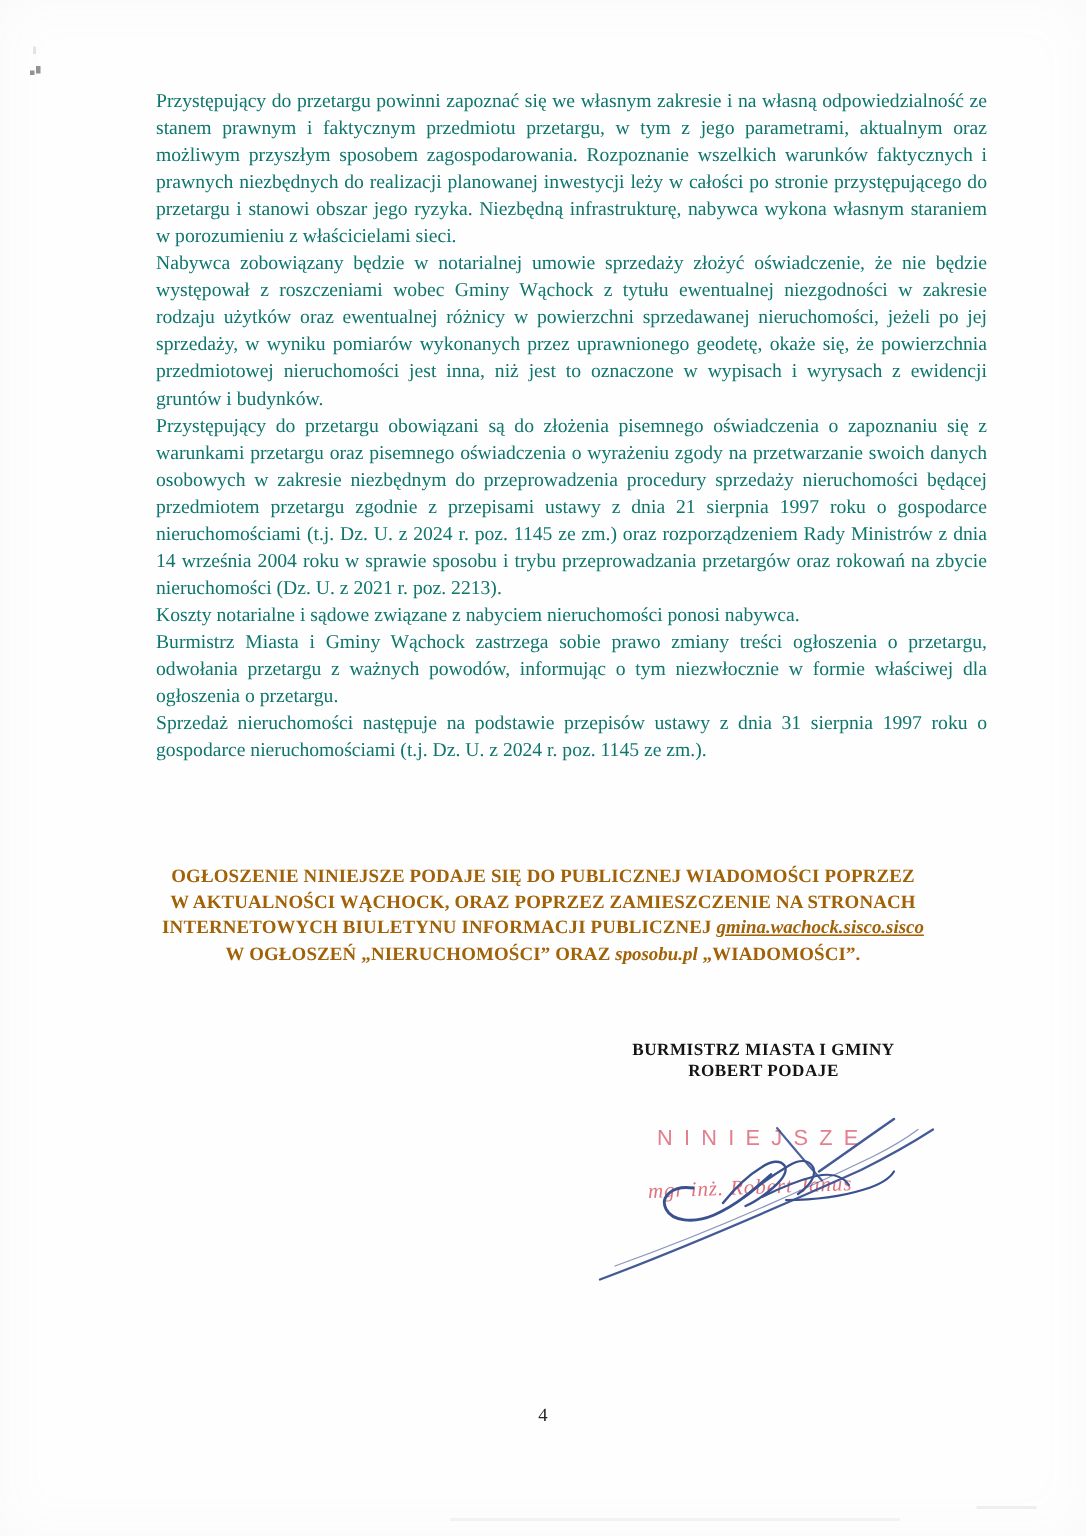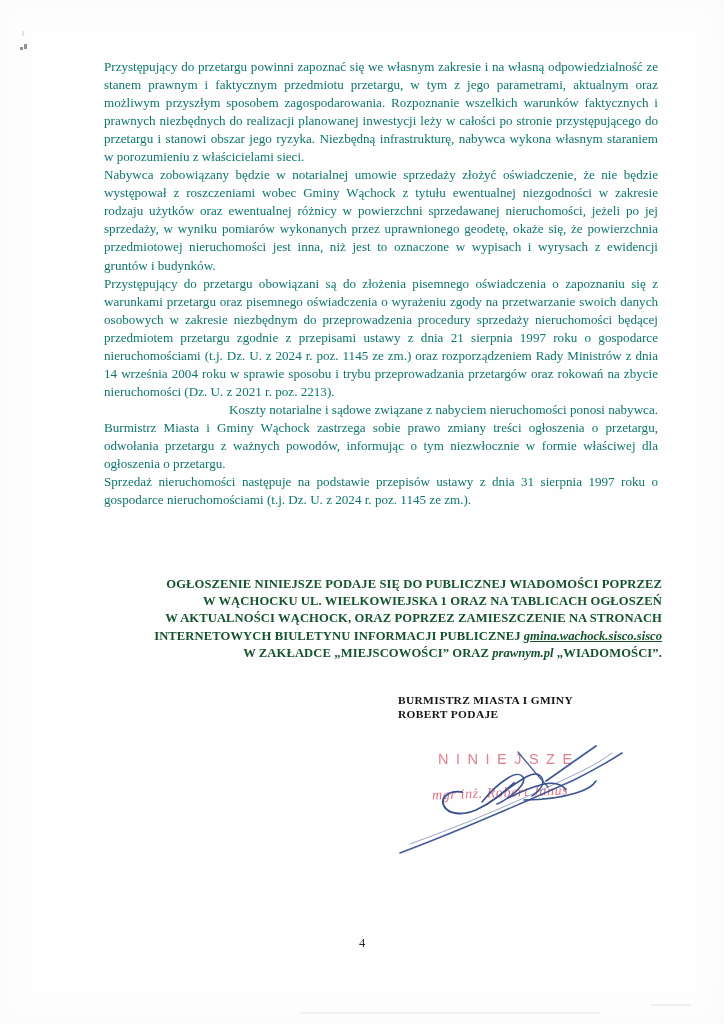"Koszty notarialne i sądowe związane" #body-text p.nojust { text-align: right -> left }
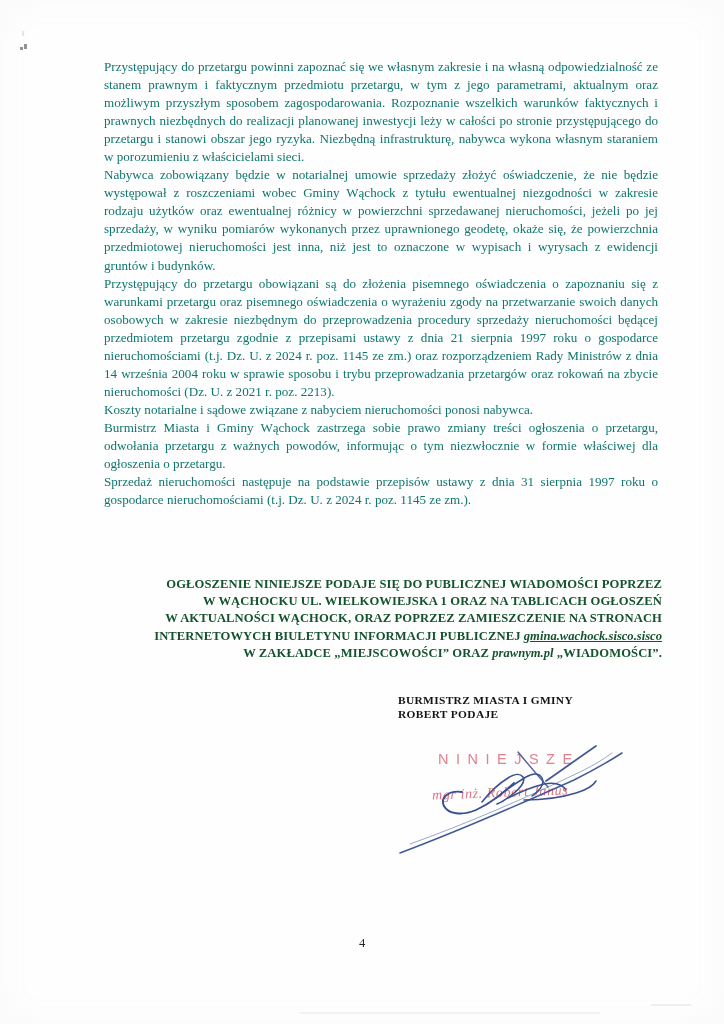"OGŁOSZENIE NINIEJSZE PODAJE SIĘ DO" #public-block { color: #14532d -> #a16207; text-align: right -> center }
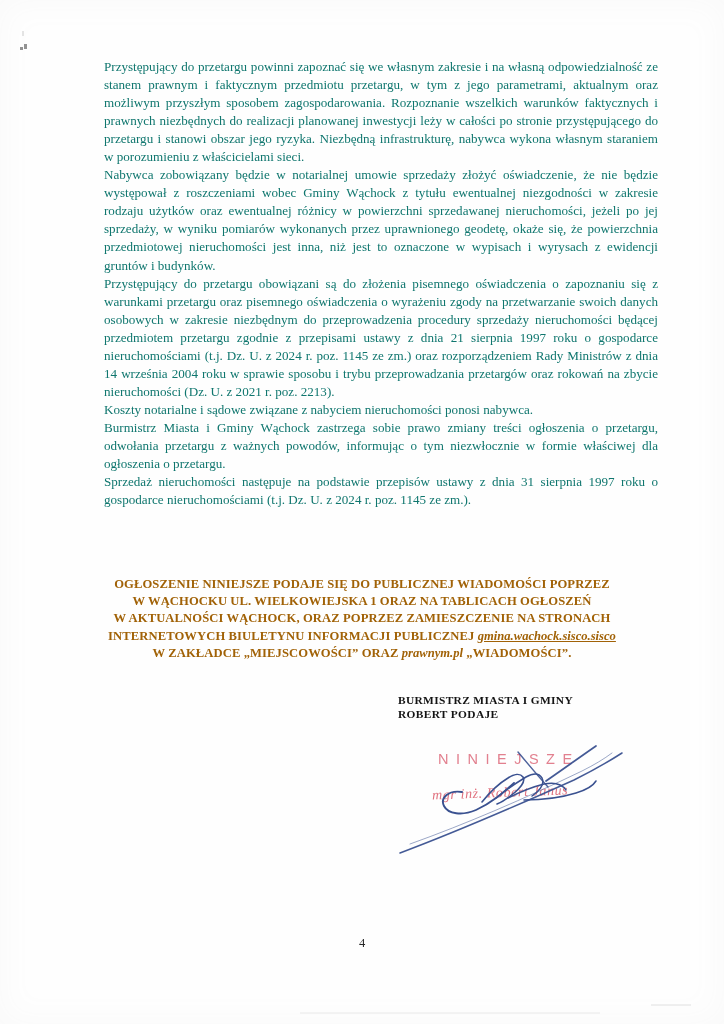"W WĄCHOCKU UL. WIELKOWIEJSKA 1" div { html: <div>W WĄCHOCKU UL. WIELKOWIEJSKA 1 ORAZ NA TABLICACH OGŁOSZEŃ</div> -> none }
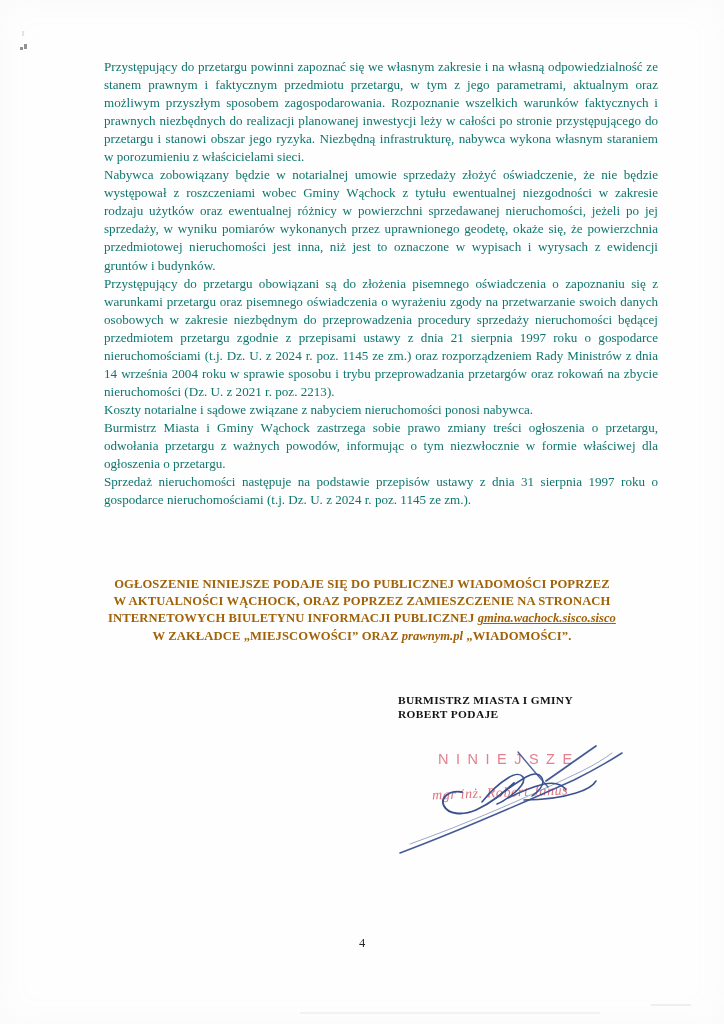"W ZAKŁADCE „MIEJSCOWOŚCI” ORAZ" span { text: ZAKŁADCE „MIEJSCOWOŚCI -> OGŁOSZEŃ „NIERUCHOMOŚCI }
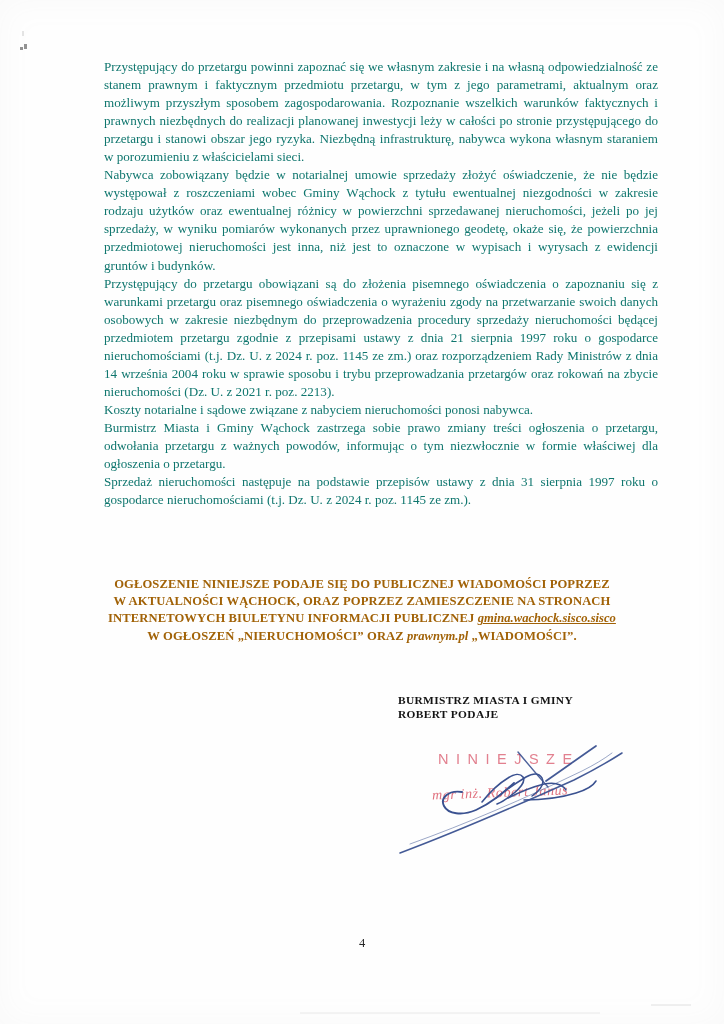"prawnym.pl" span.sitename { text: prawnym.pl -> sposobu.pl }
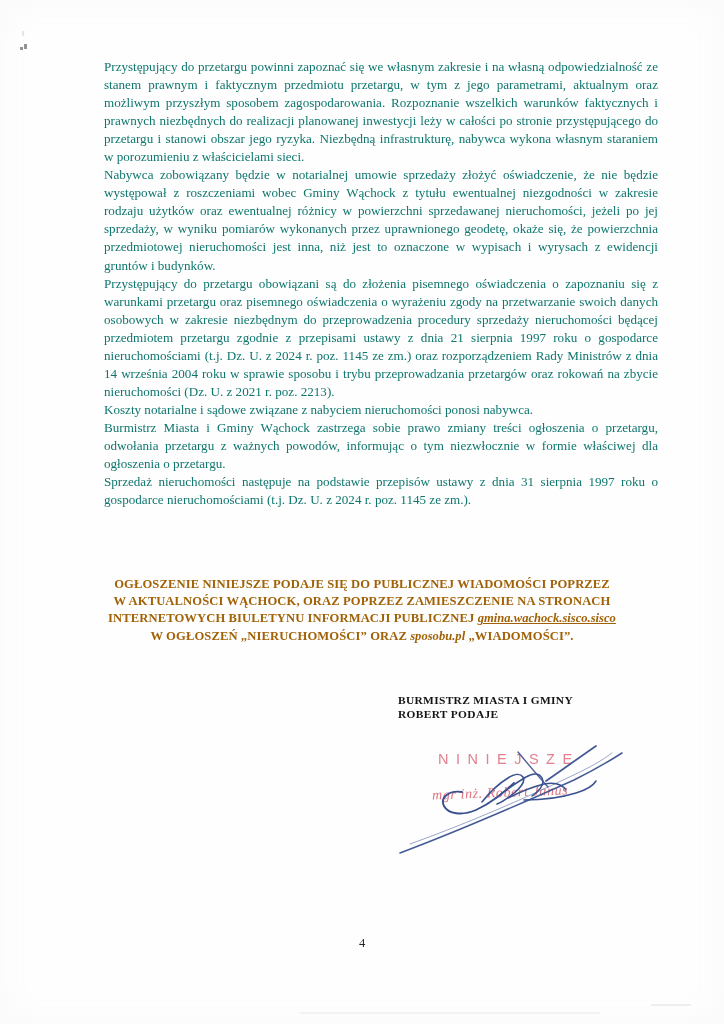"BURMISTRZ MIASTA I GMINY" #signature-title { text-align: left -> center }
